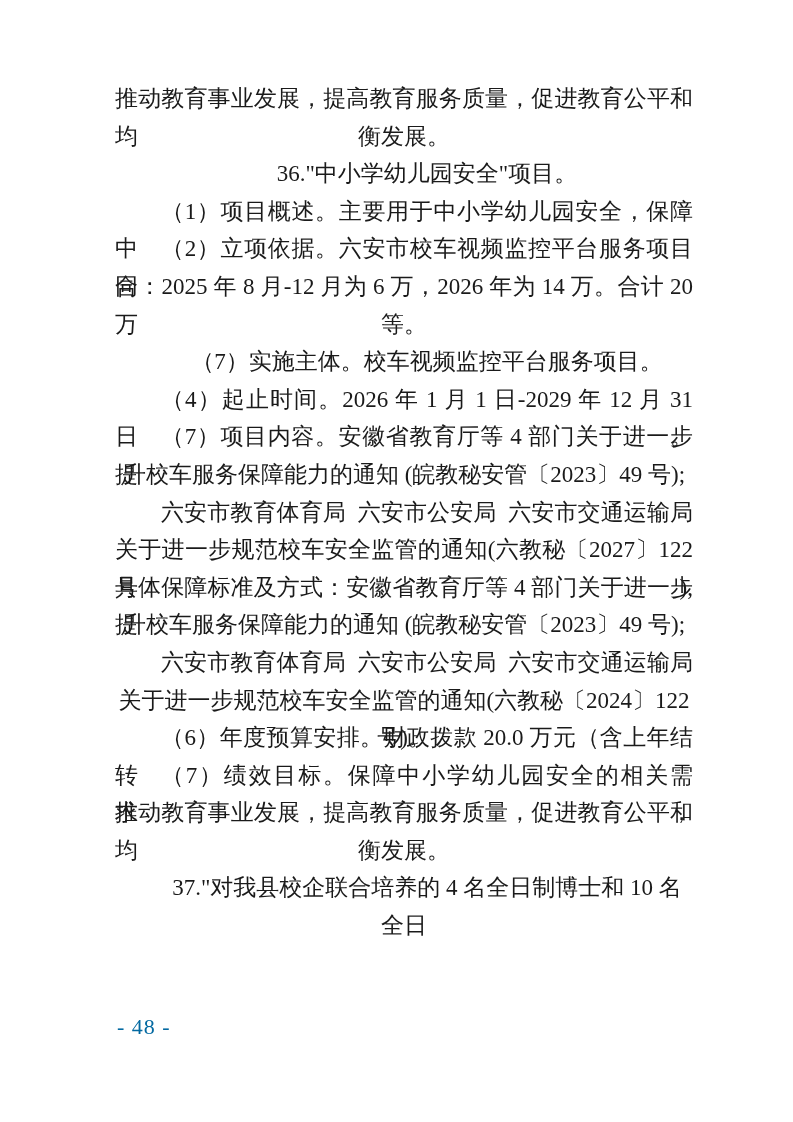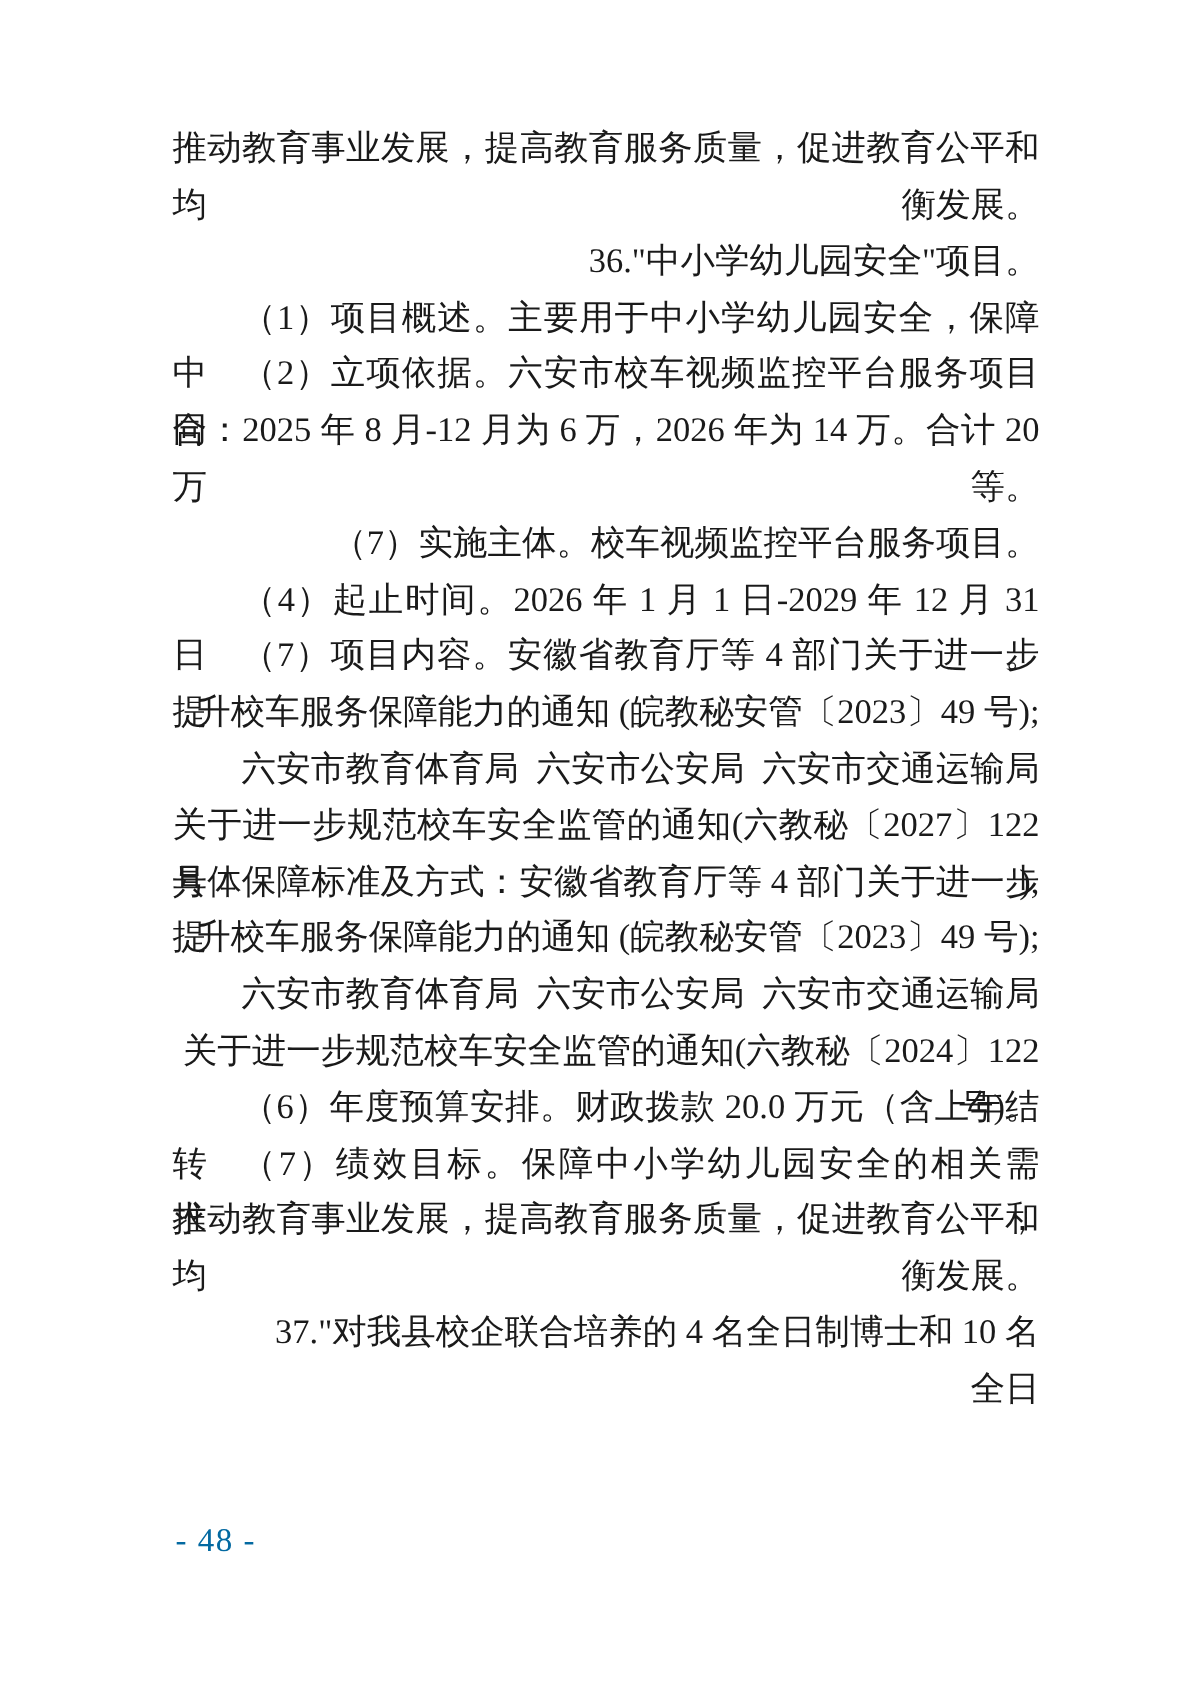"衡发展。" .line { text-align: right -> center }
